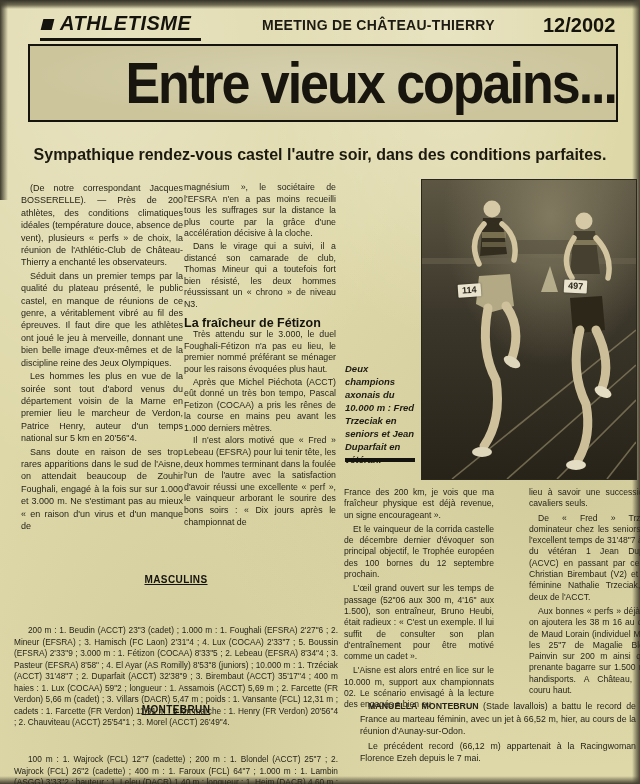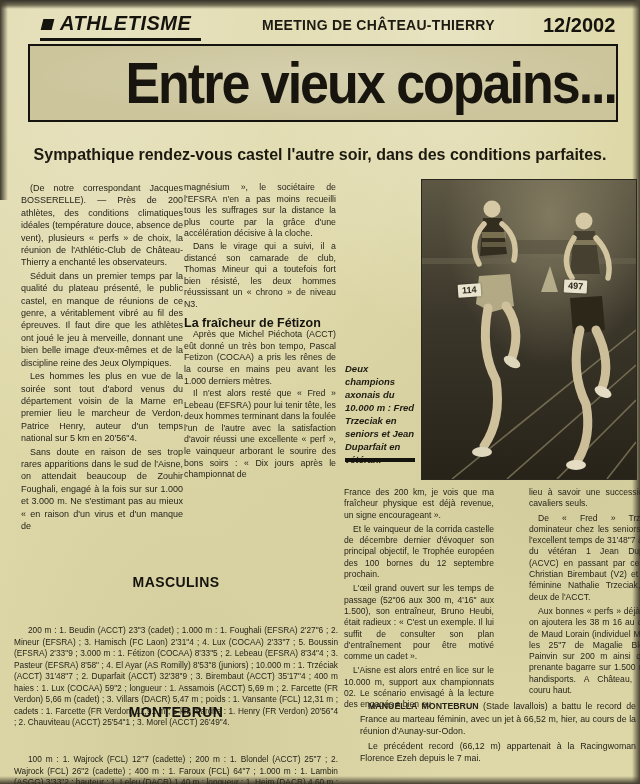"Très attendu sur le 3.000," p.para { html: none -> <p>Très attendu sur le 3.000, le duel Foughali-Fétizon n'a pas eu lieu, le premier nommé préférant se ménager pour les raisons évoquées plus haut.</p> }
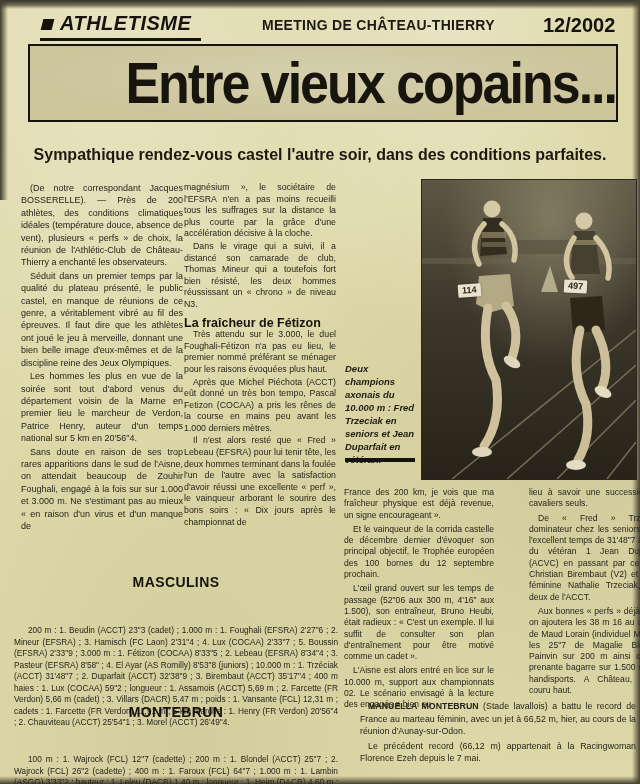"Il n'est alors resté que" p.para { text: resté -> motivé }
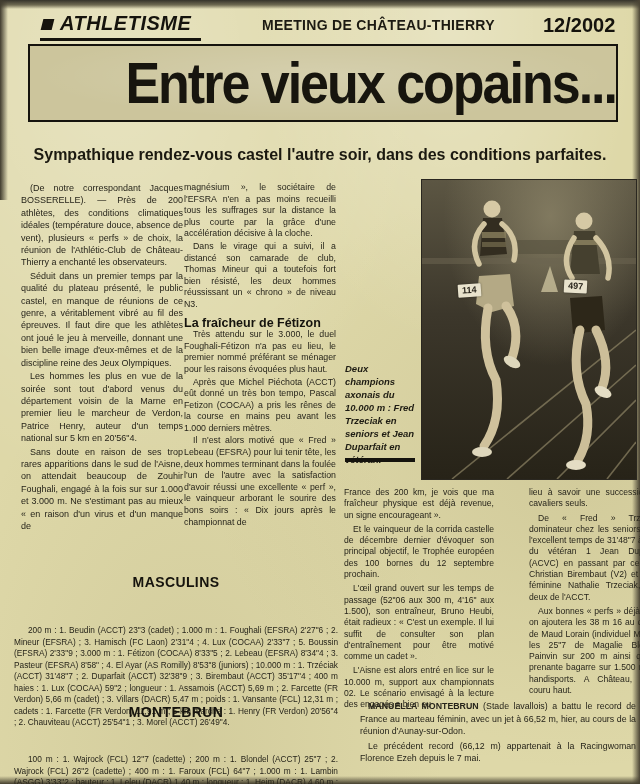"MASCULINS" .res-head { font-size: 14px -> 10px; text-decoration: none -> underline }
